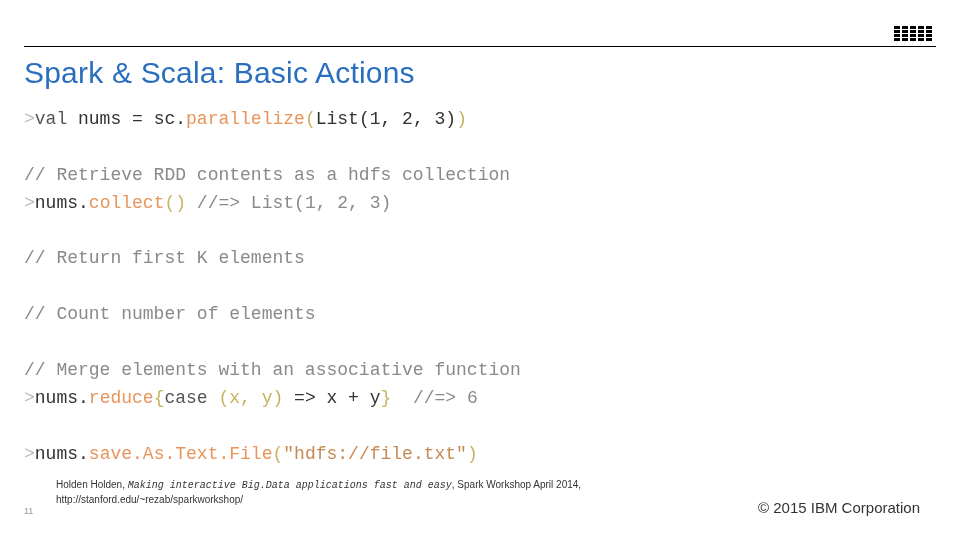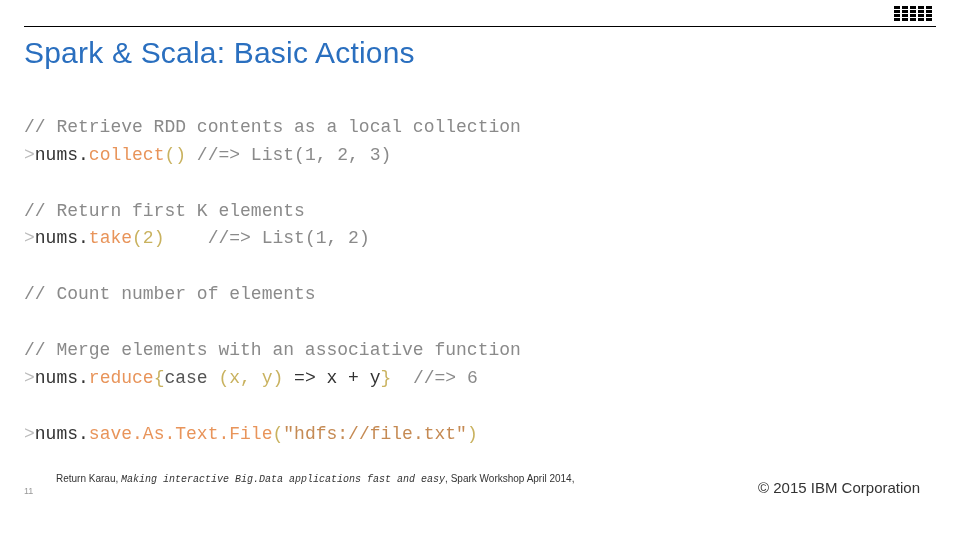"Spark & Scala: Basic Actions" .slide { margin-top: none -> 20px }
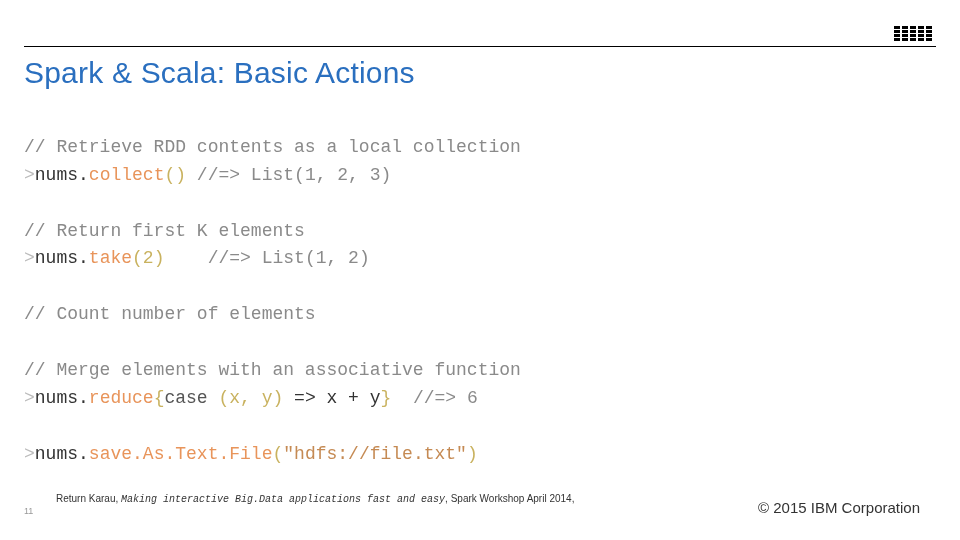">val nums = sc.parallelize(List(1, 2," div.line { html: none -> <div><span>&gt;</span><span>val</span><span> nums = sc.</span><span>parallelize</span><span>(</span><span>List(1, 2, 3)</span><span>)</span></div> }
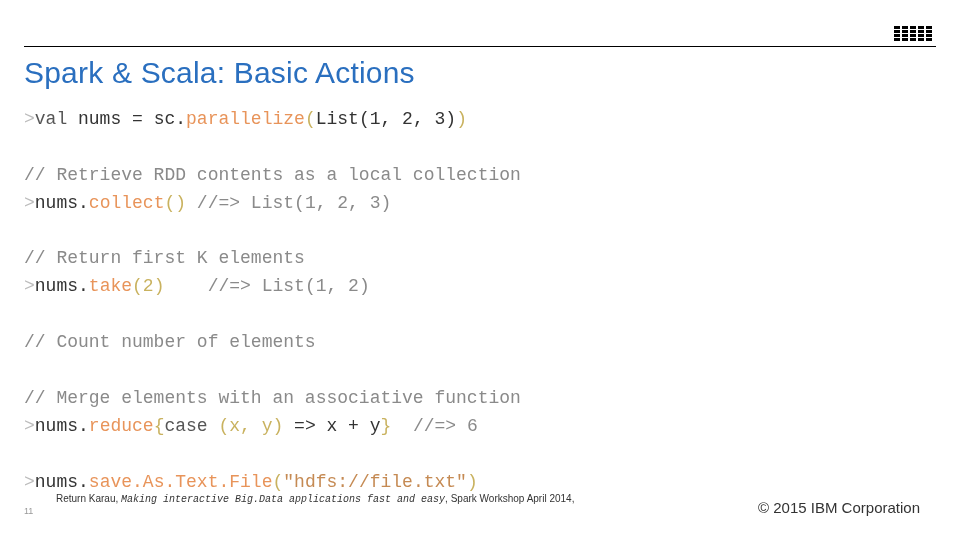"// Retrieve RDD contents as" div.line { text: local -> hdfs }
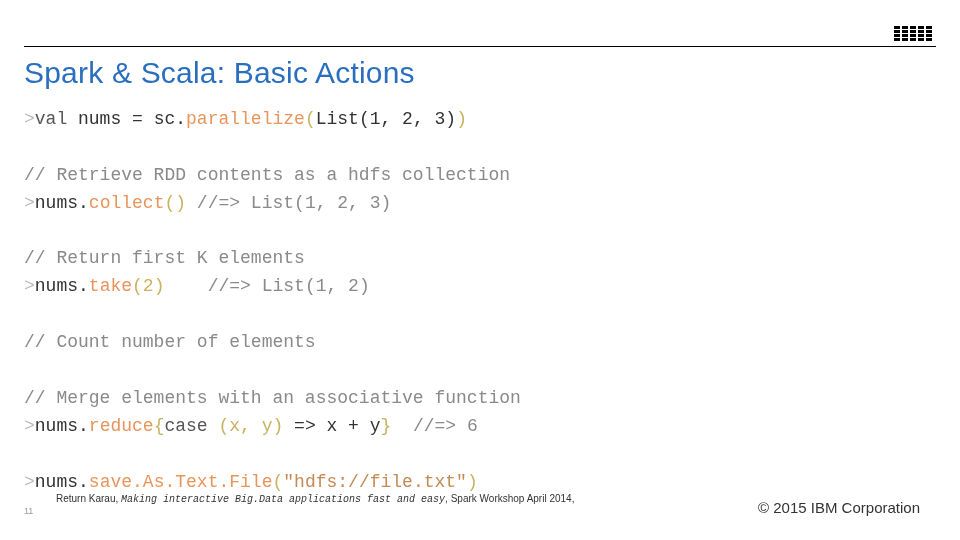">nums.take(2) //=> List(1, 2)" div.line { html: <div><span>&gt;</span><span>nums.</span><span>take</span><span>(</span><span>2</span><span>)</span><span> //=&gt; List(1, 2)</span></div> -> none }
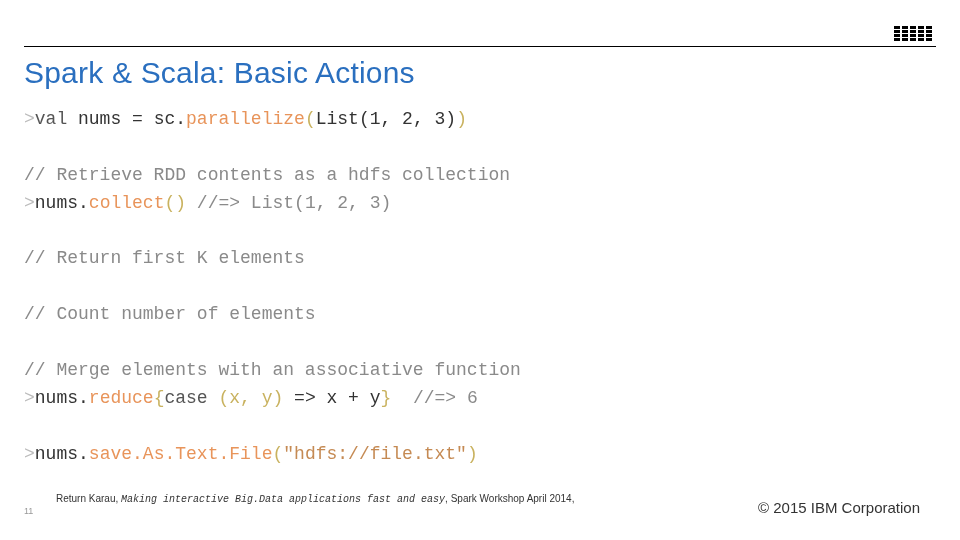"Return Karau," span { text: Return Karau -> Holden Holden }
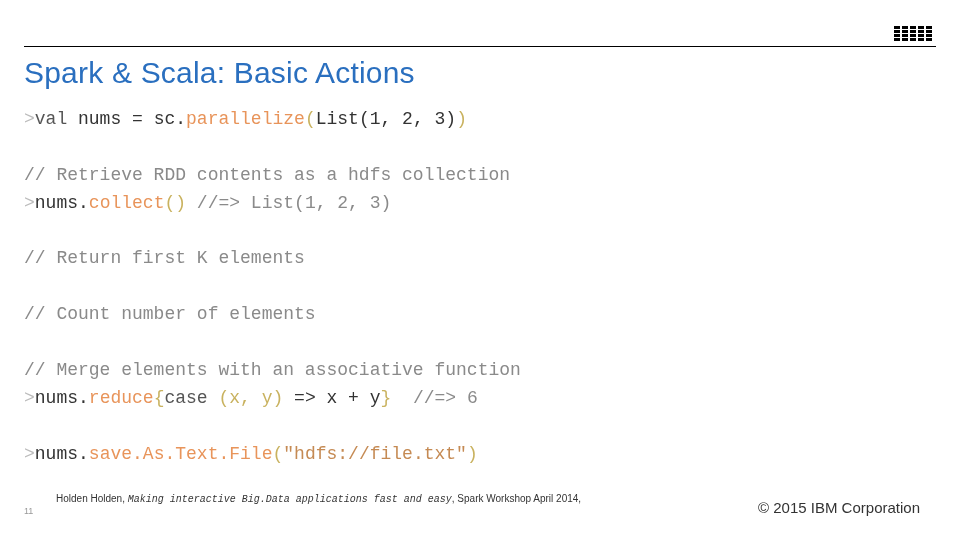"http://stanford.edu/~rezab/sparkworkshop" div { html: none -> <div>http://stanford.edu/~rezab/sparkworkshop/</div> }
